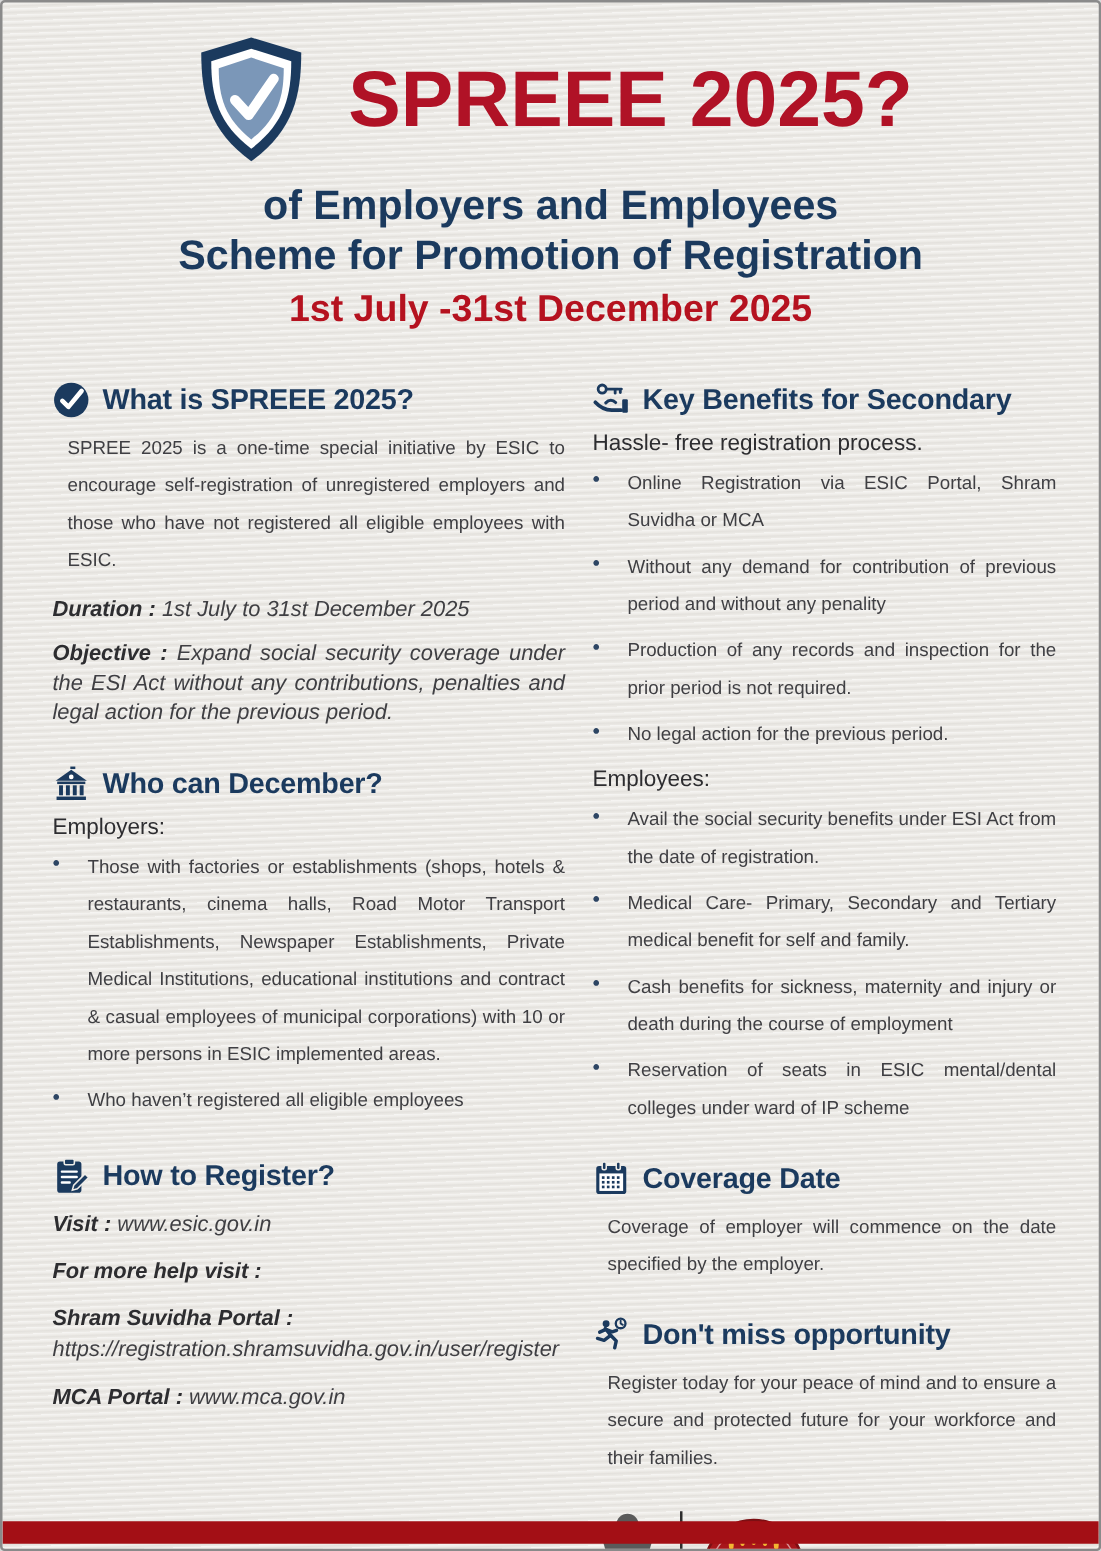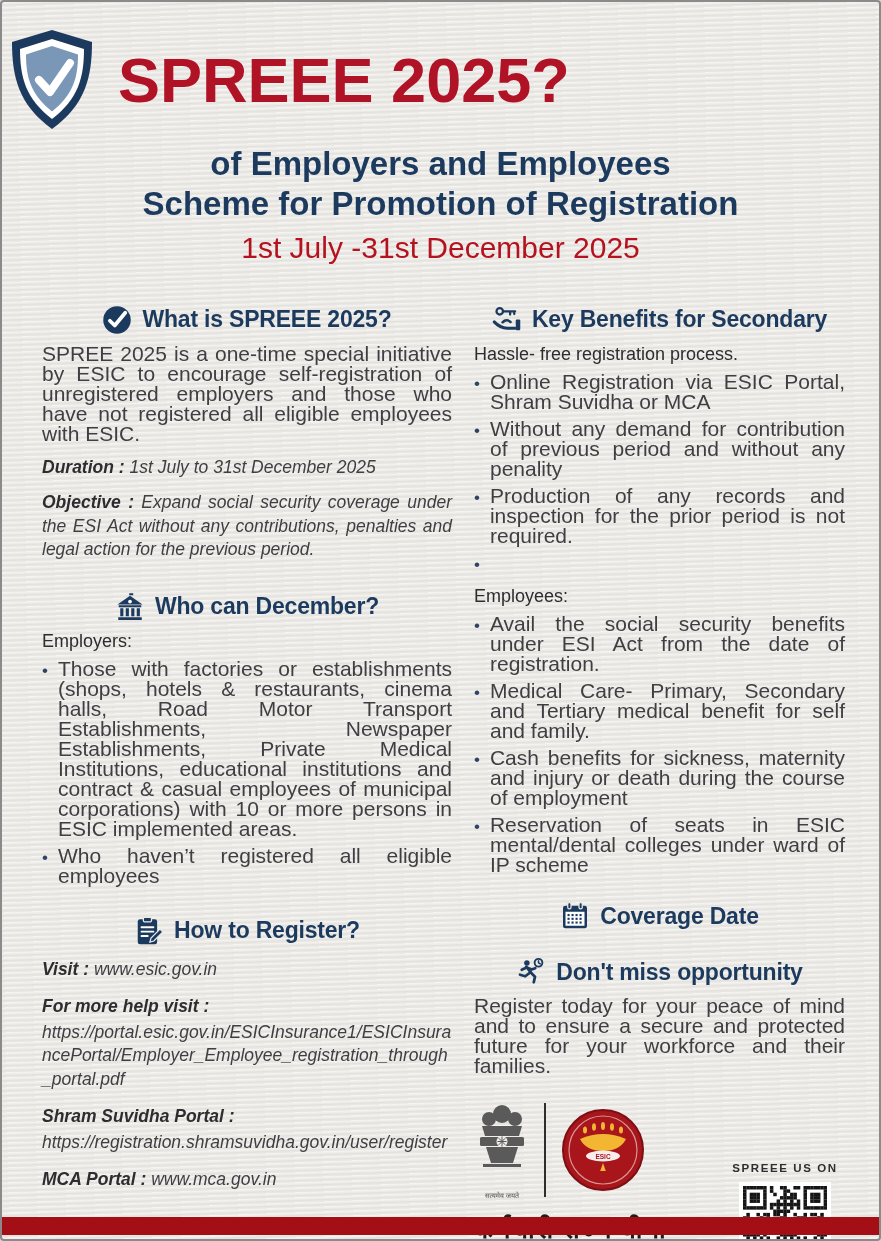"SPREEE 2025?" .title-row { gap: 16px -> 28px; justify-content: none -> center }
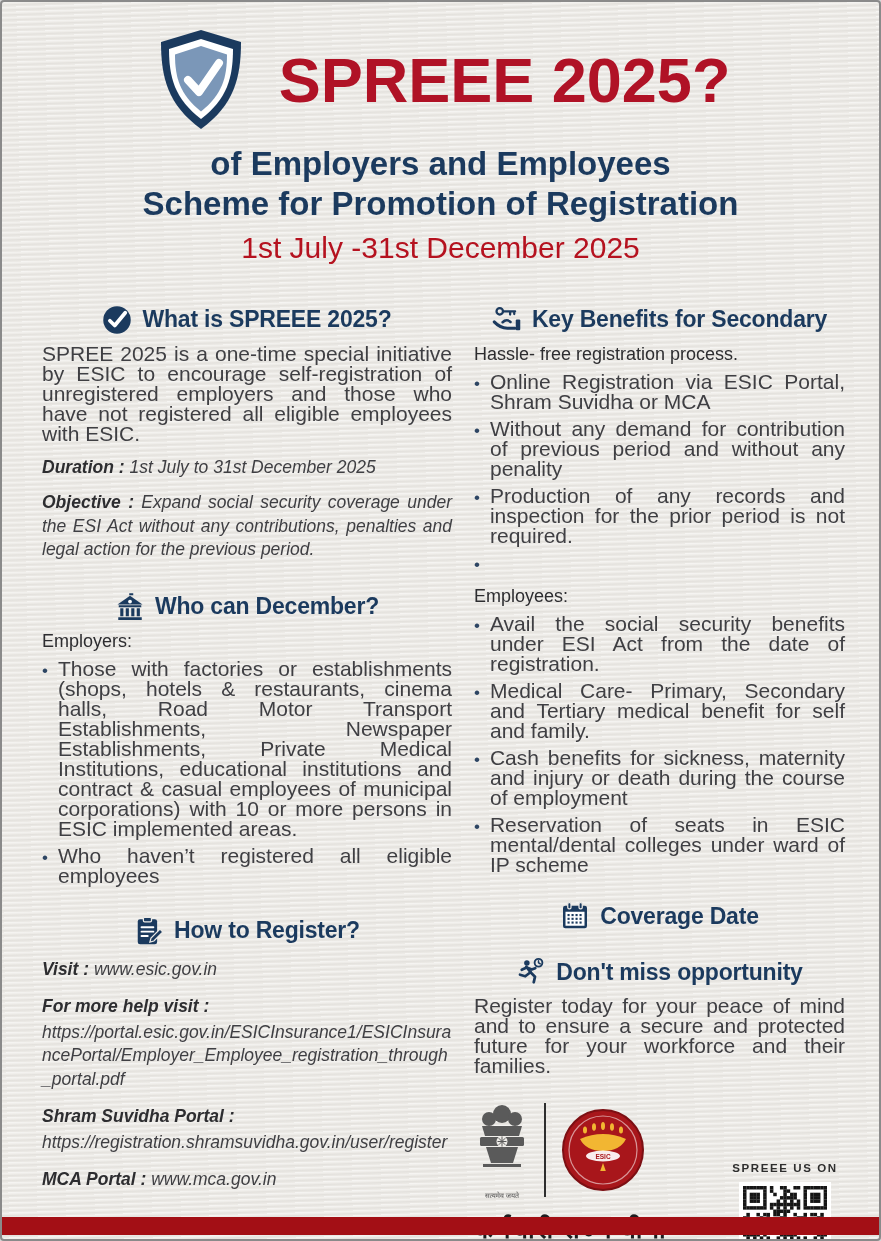"1st July -31st December 2025" .date-range { font-weight: 400 -> 700 }
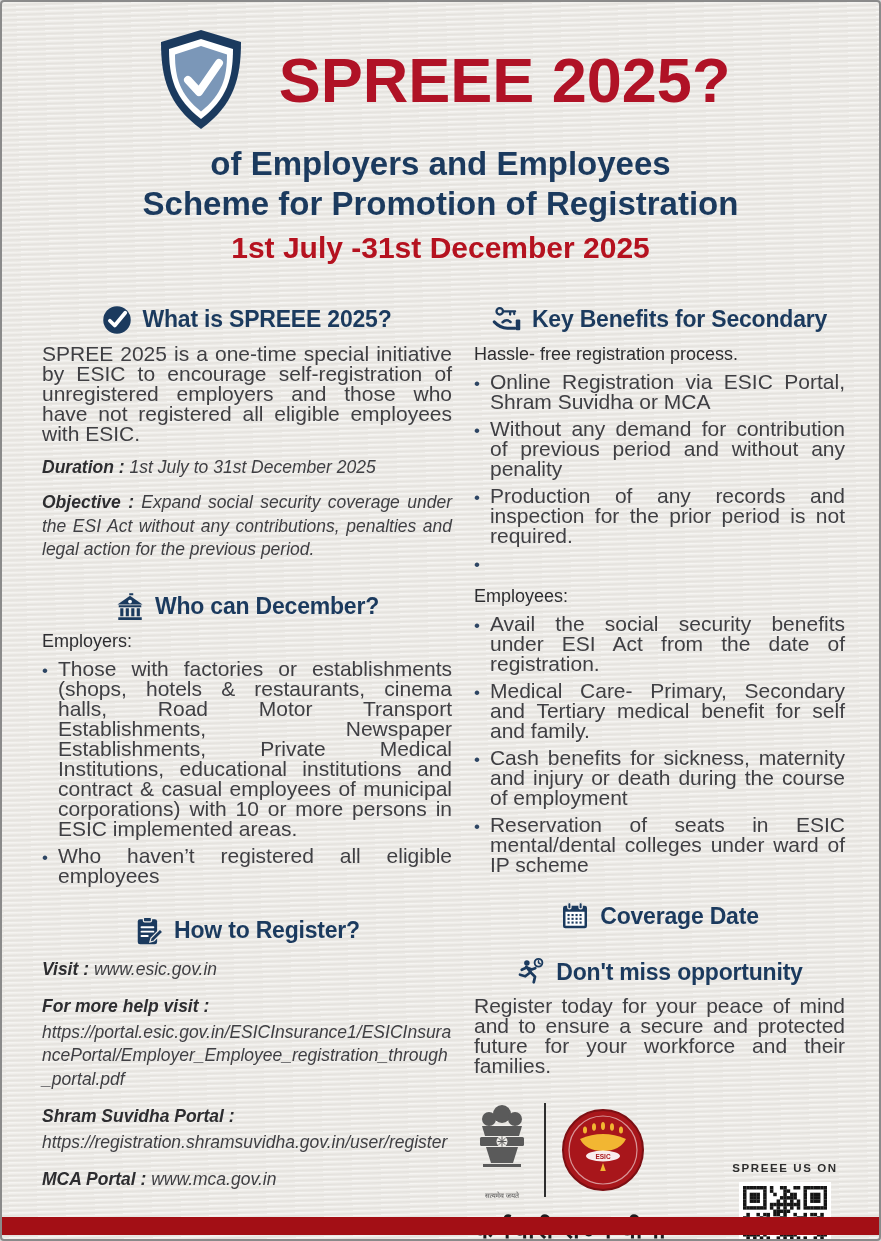"What is SPREEE 2025?" .sec-head { justify-content: center -> none }
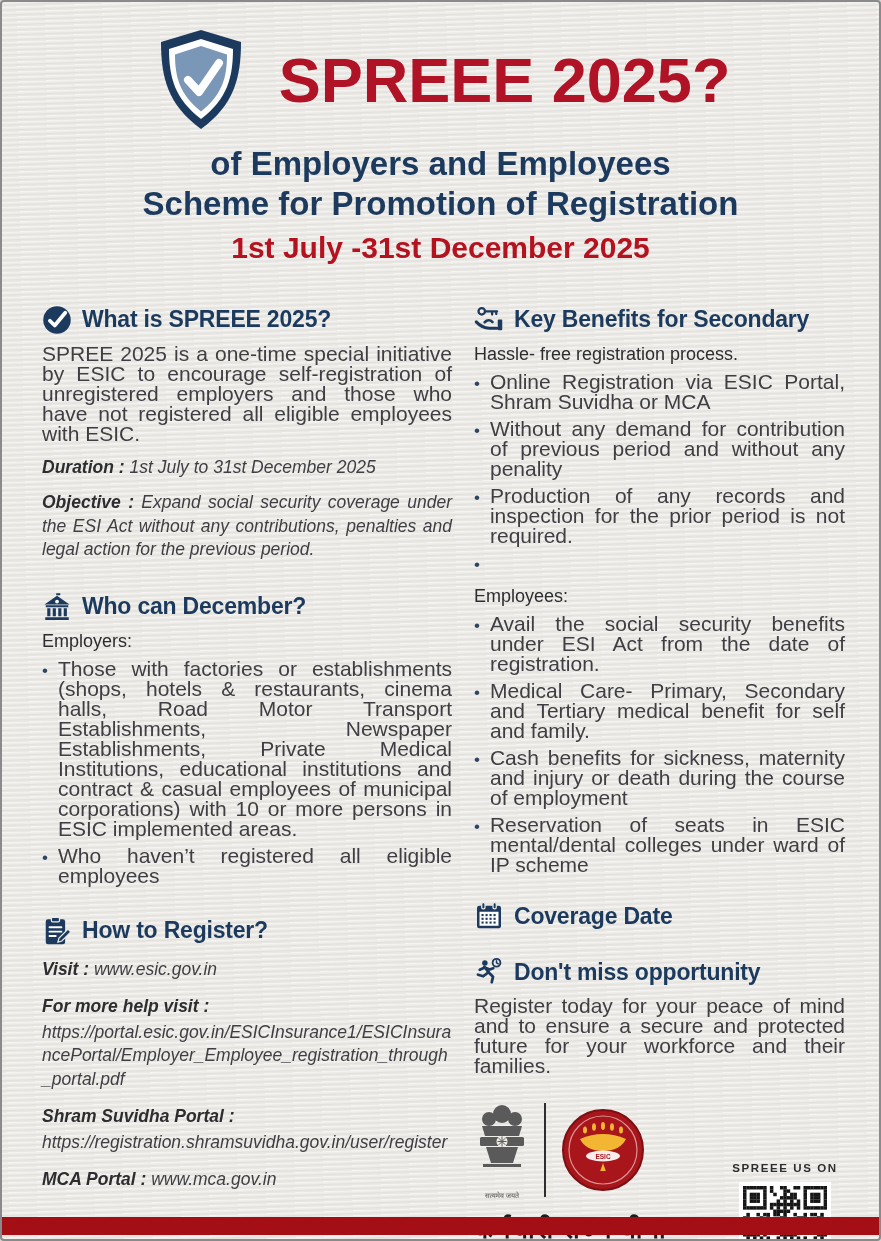"SPREE 2025 is a one-time" p.body, .bullet-text { font-size: 21px -> 15px; line-height: 20px -> 30px; margin-left: none -> 12px }
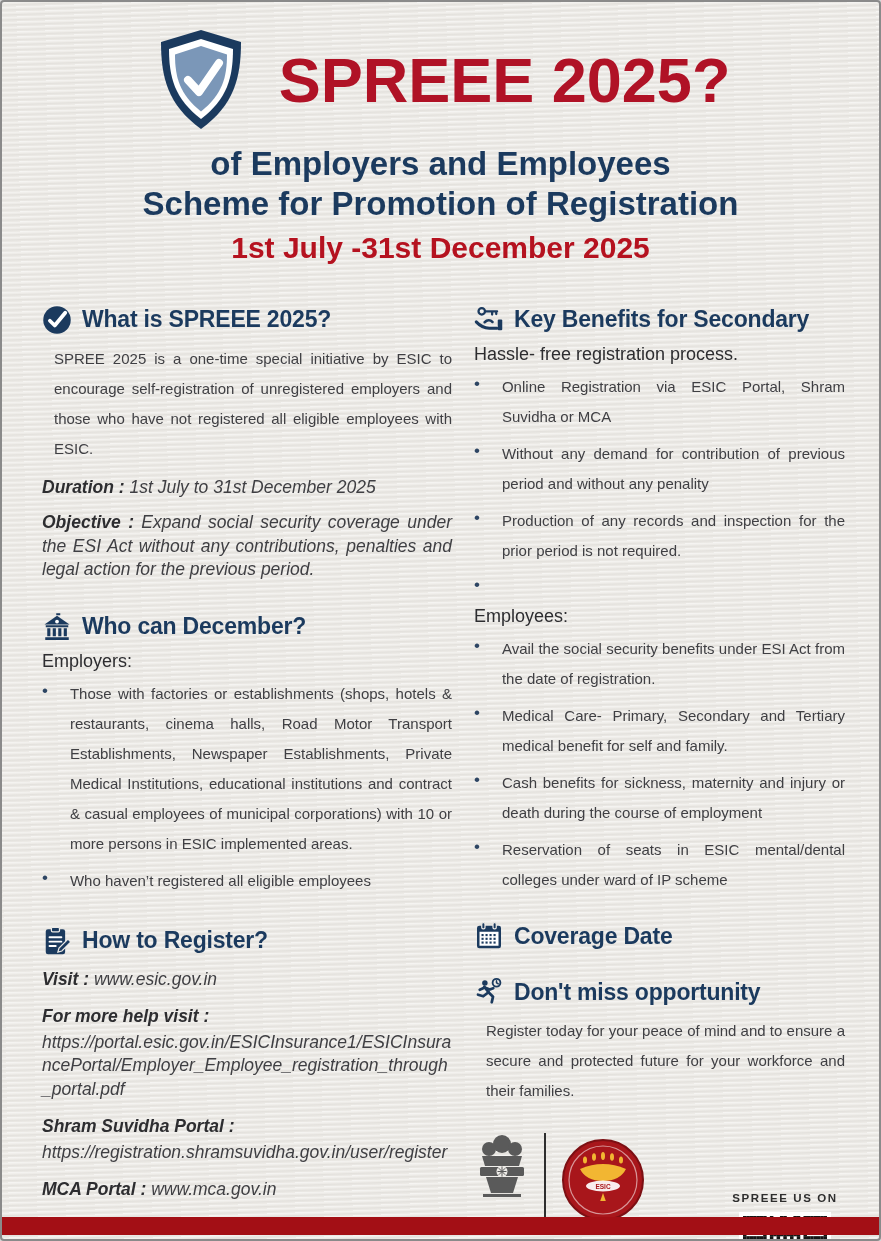"No legal action for the" span.bullet-text { html: none -> <span>No legal action for the previous period.</span> }
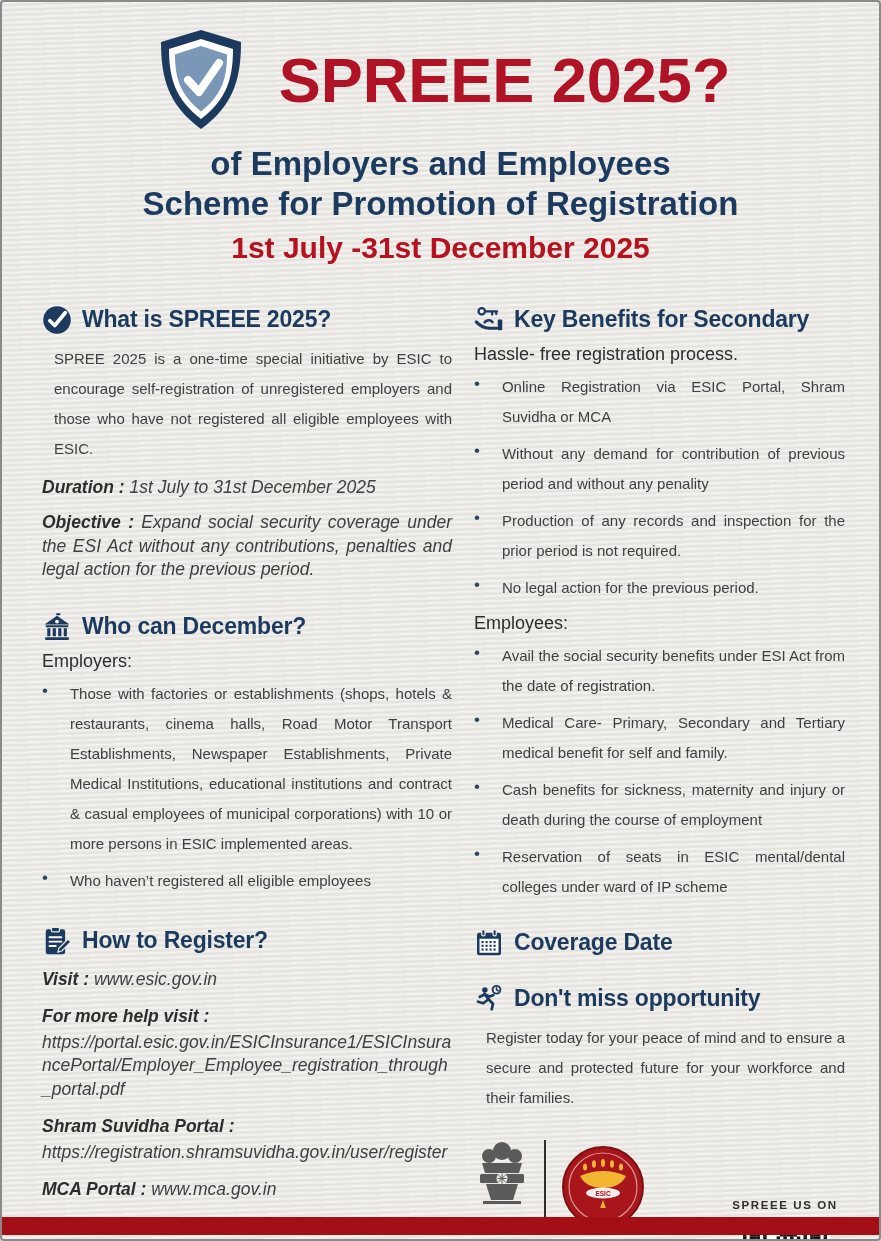"Coverage of employer will commence" p.body { html: none -> <p>Coverage of employer will commence on the date specified by the employer.</p> }
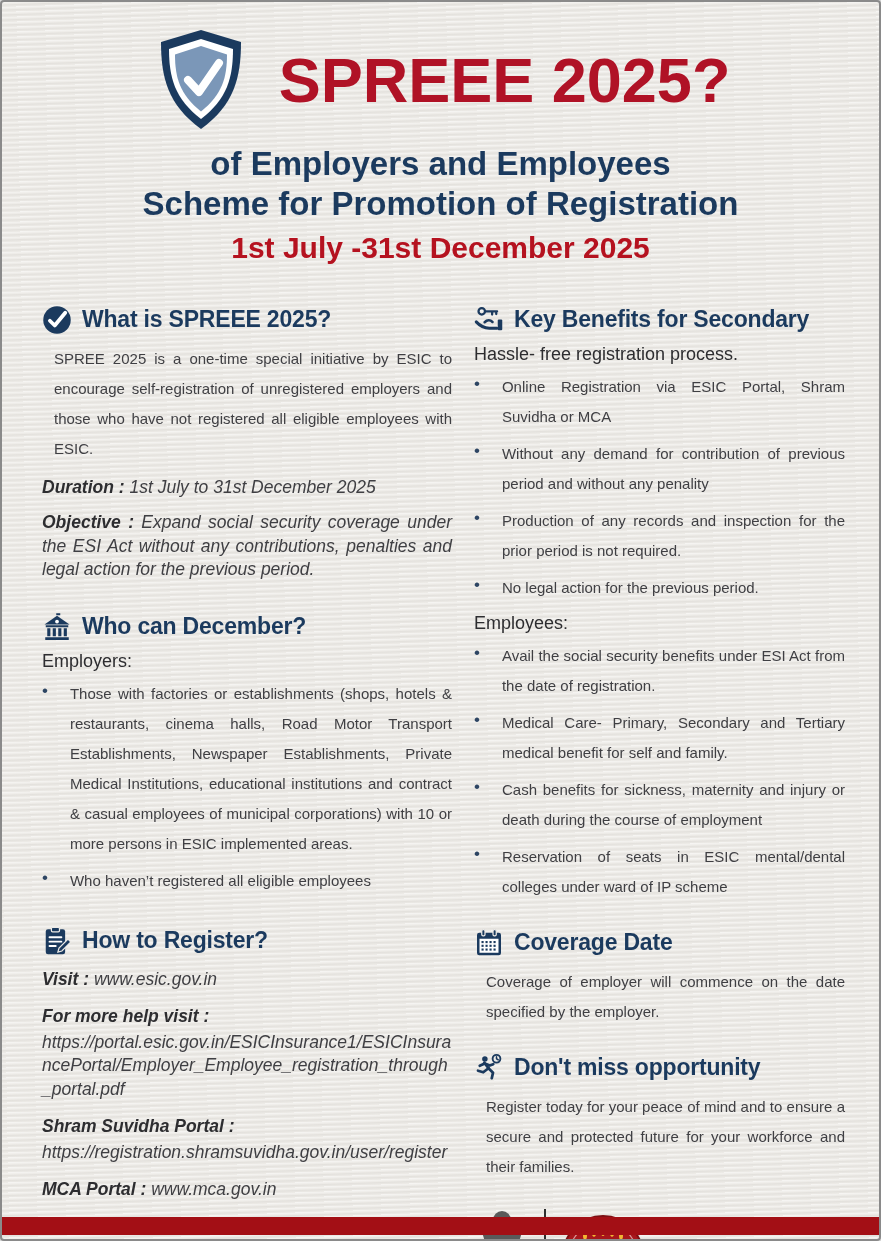"https://portal.esic.gov.in/ESICInsurance" p.line { html: <p>https://portal.esic.gov.in/ESICInsurance1/ESICInsurancePortal/Employer_Employee_registration_through_portal.pdf</p> -> none }
